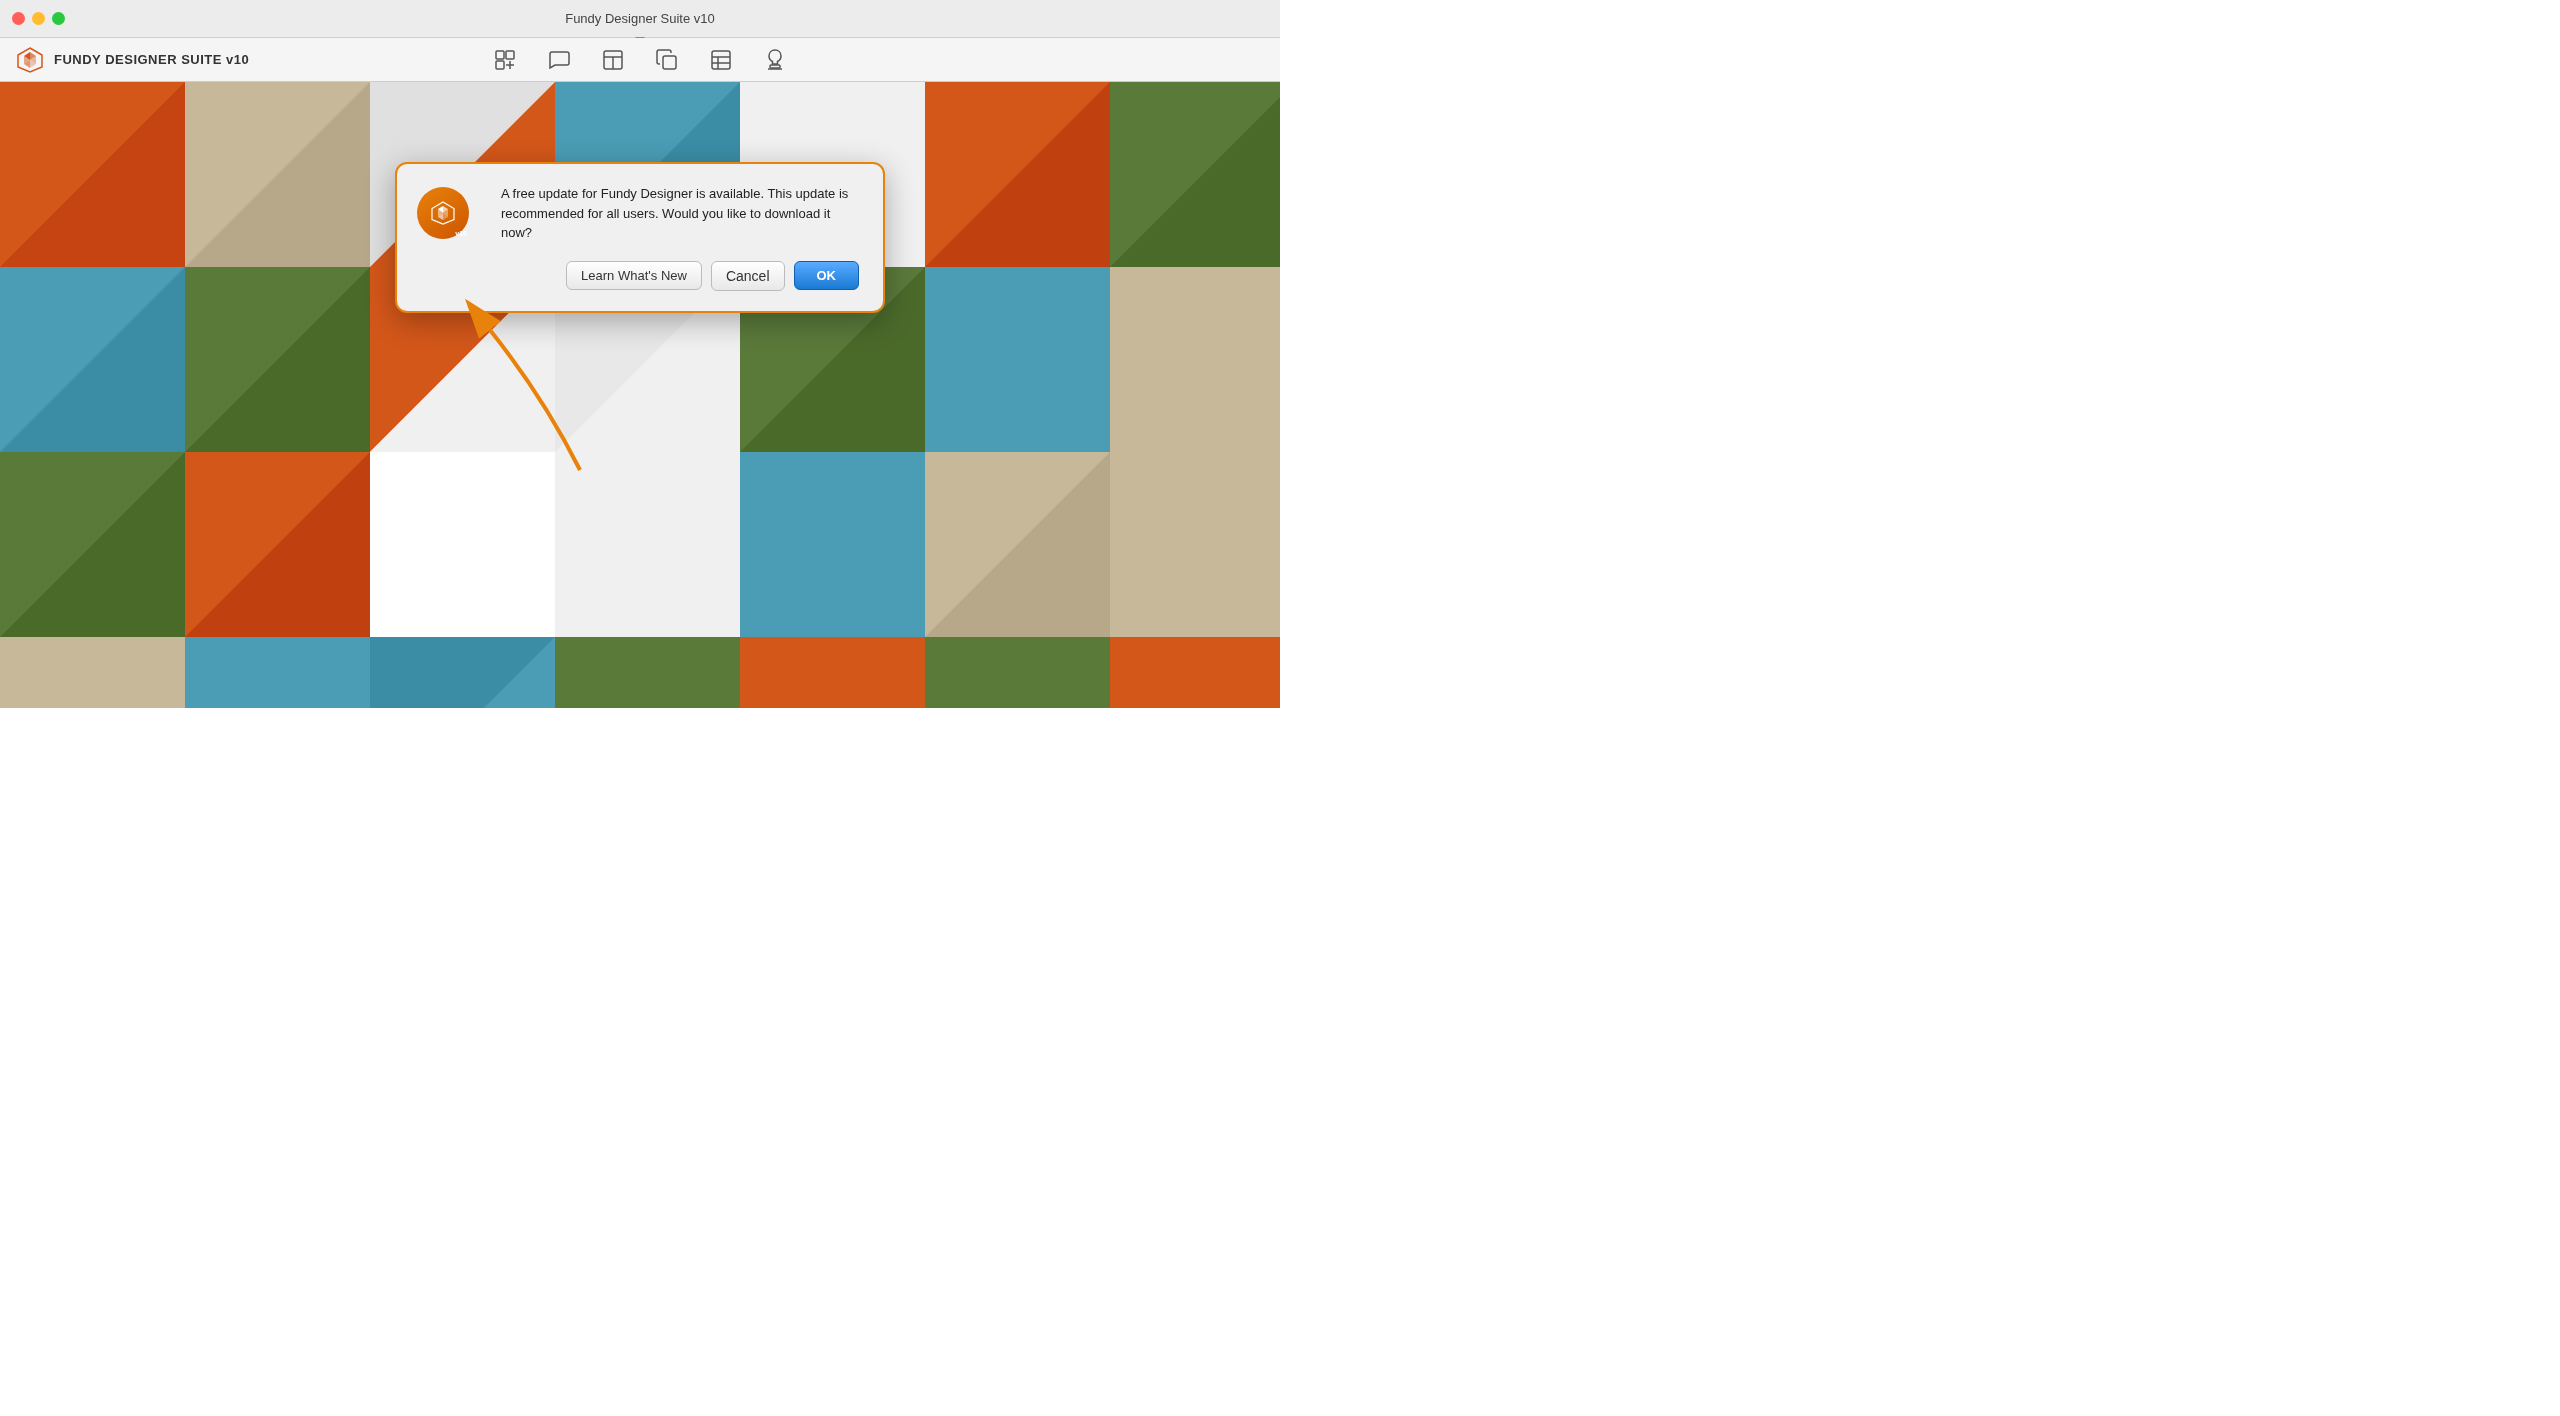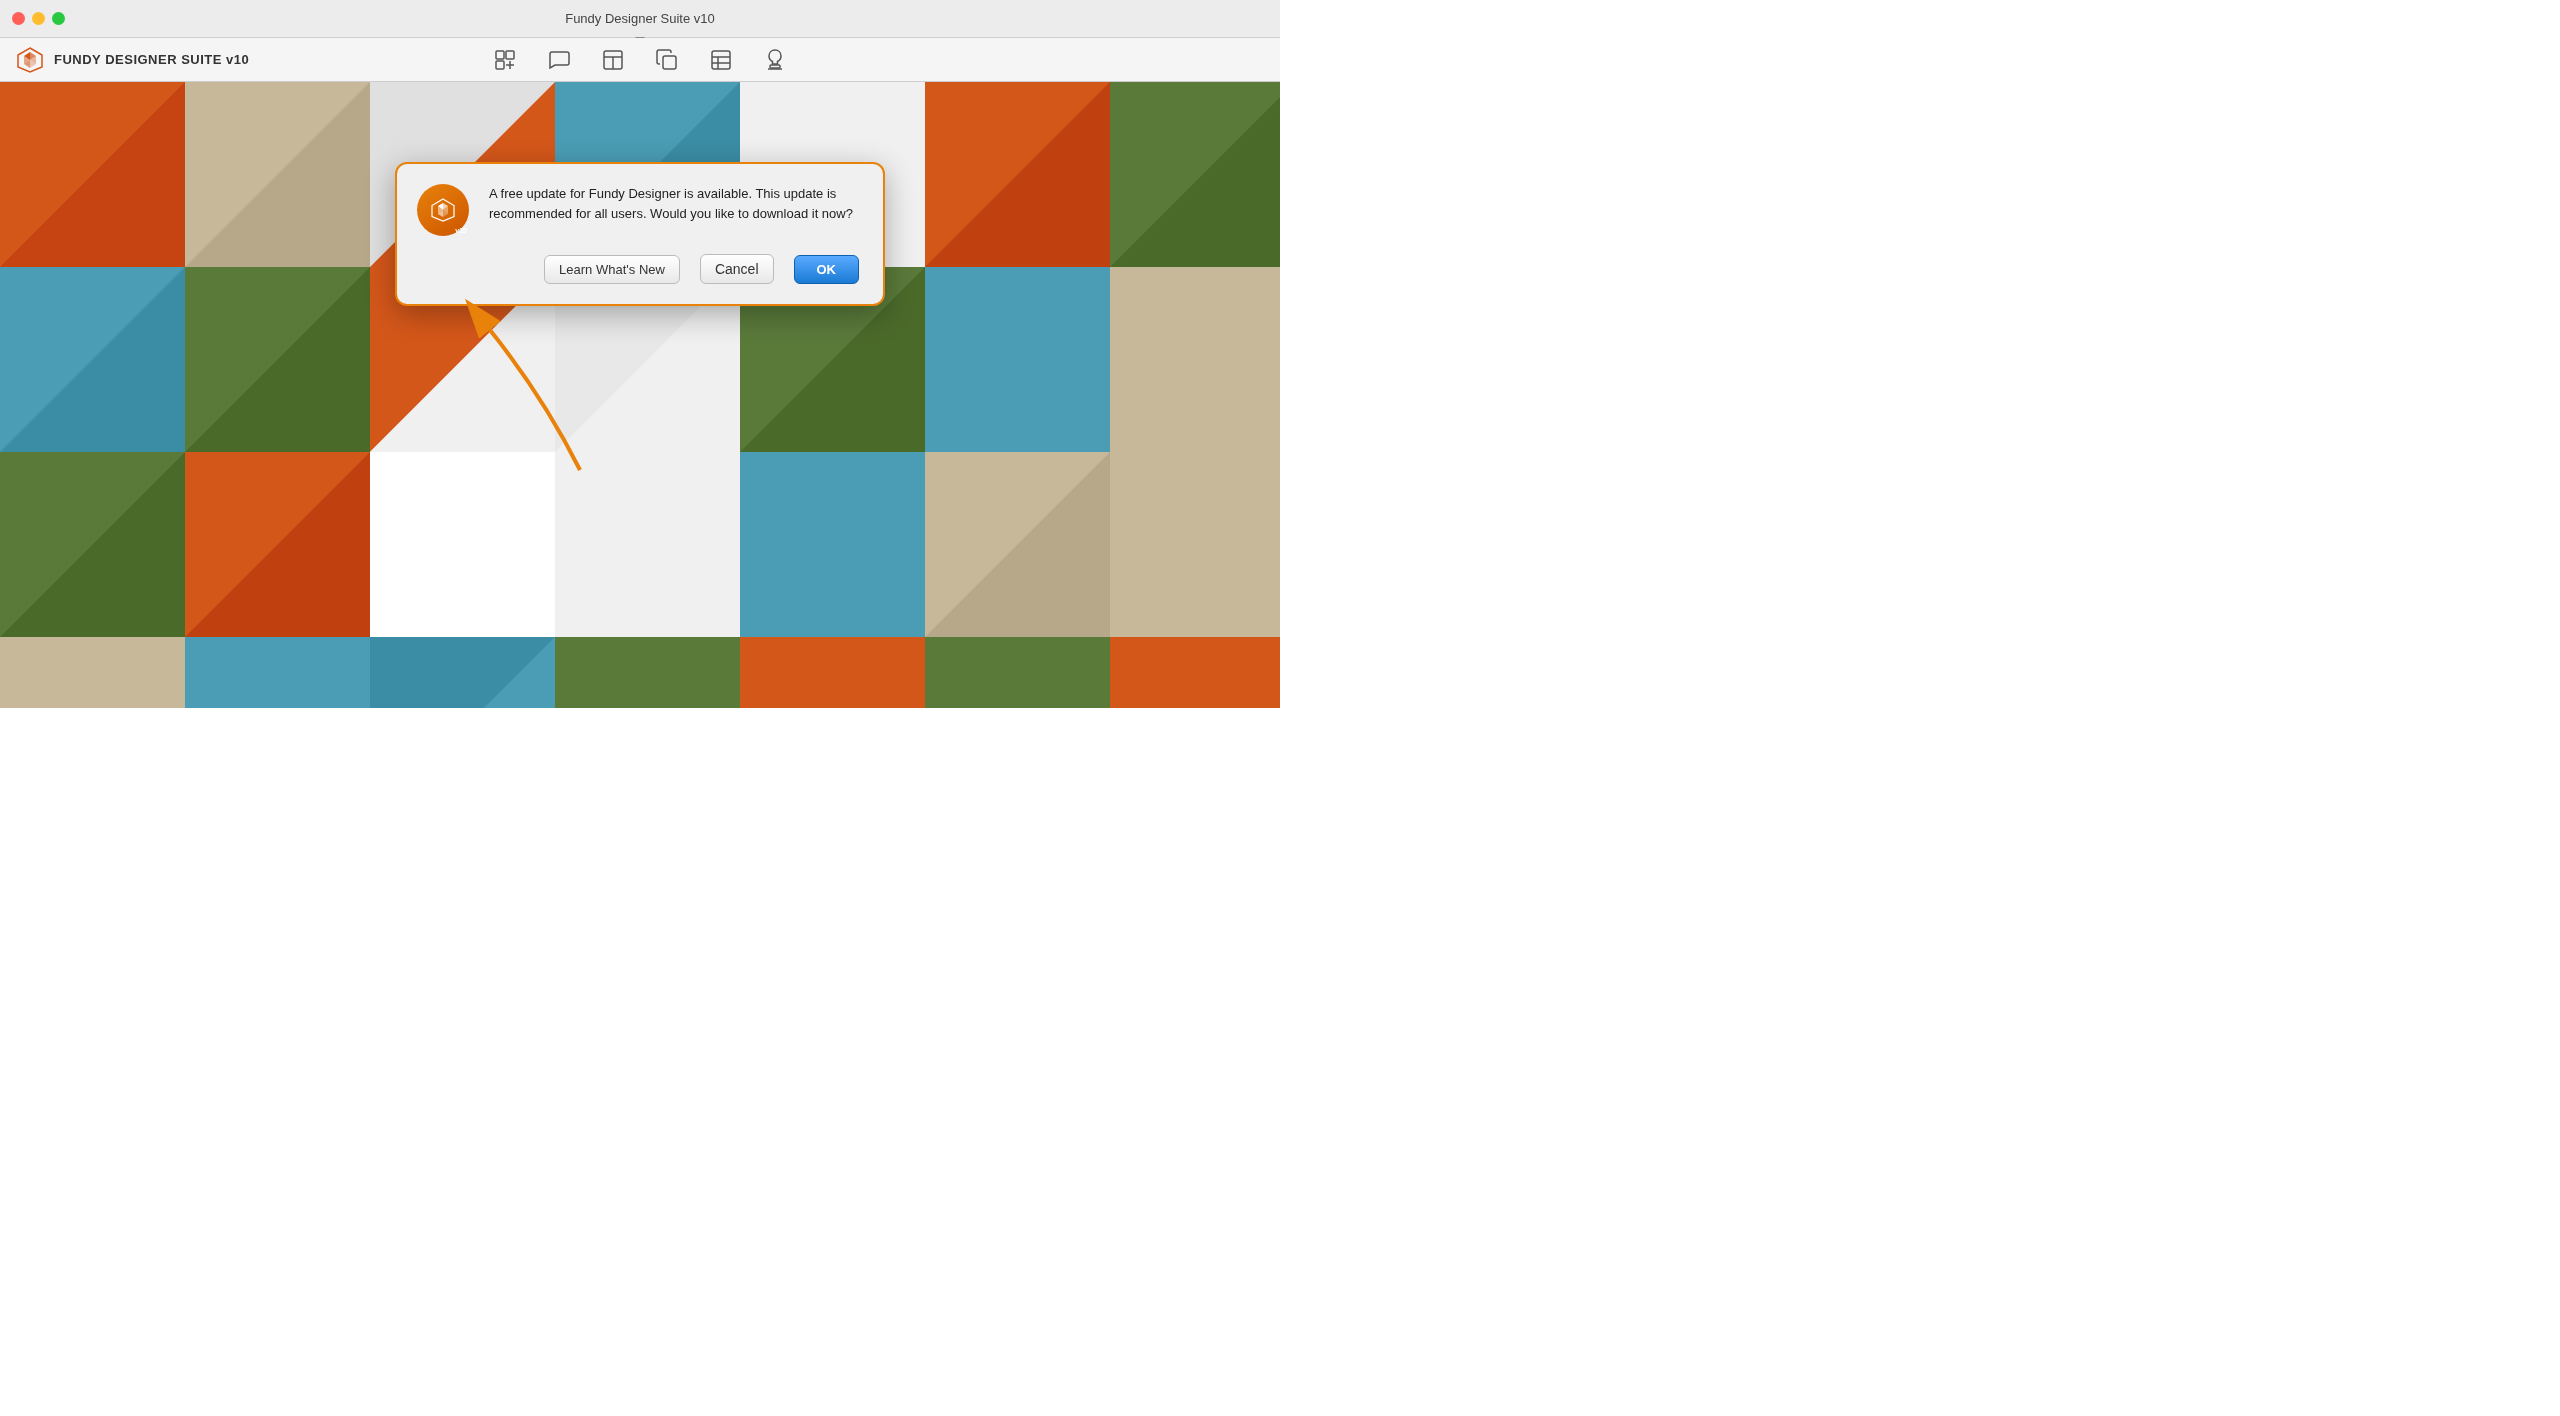"A free update for Fundy" .dialog-body { align-items: flex-start -> center; gap: 20px -> 32px }
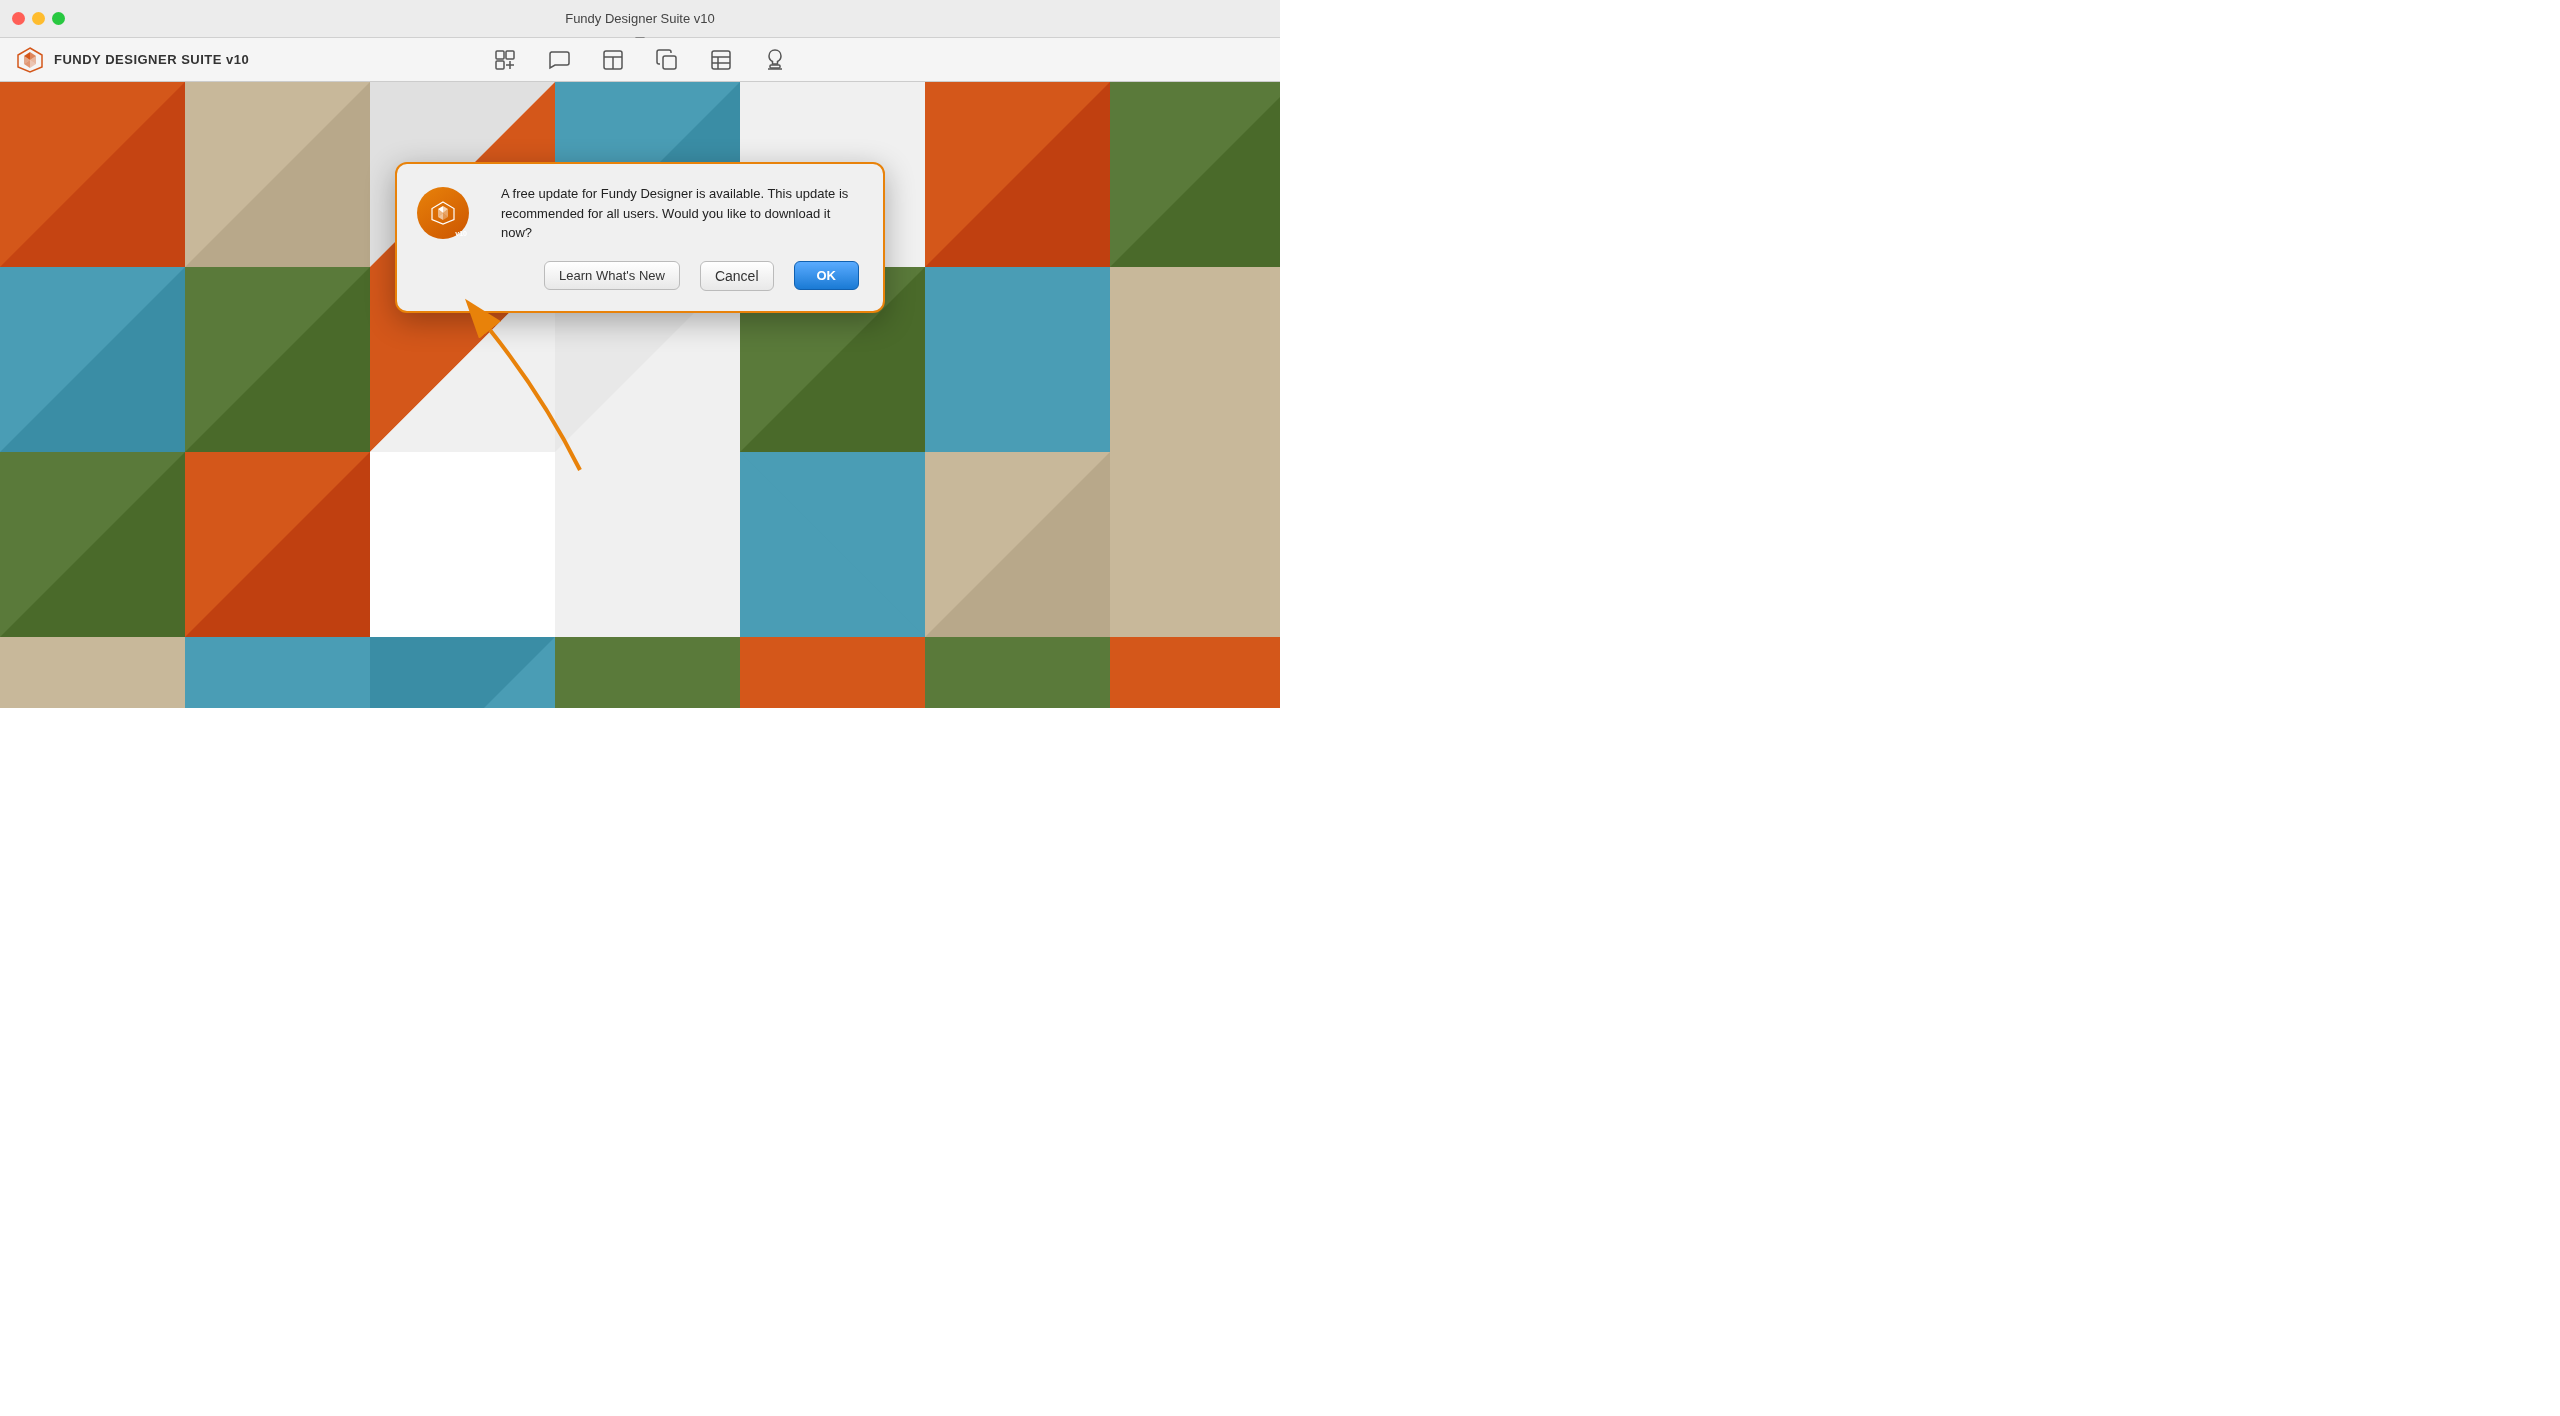"Learn What's New" .dialog-buttons { gap: 20px -> 9px }
